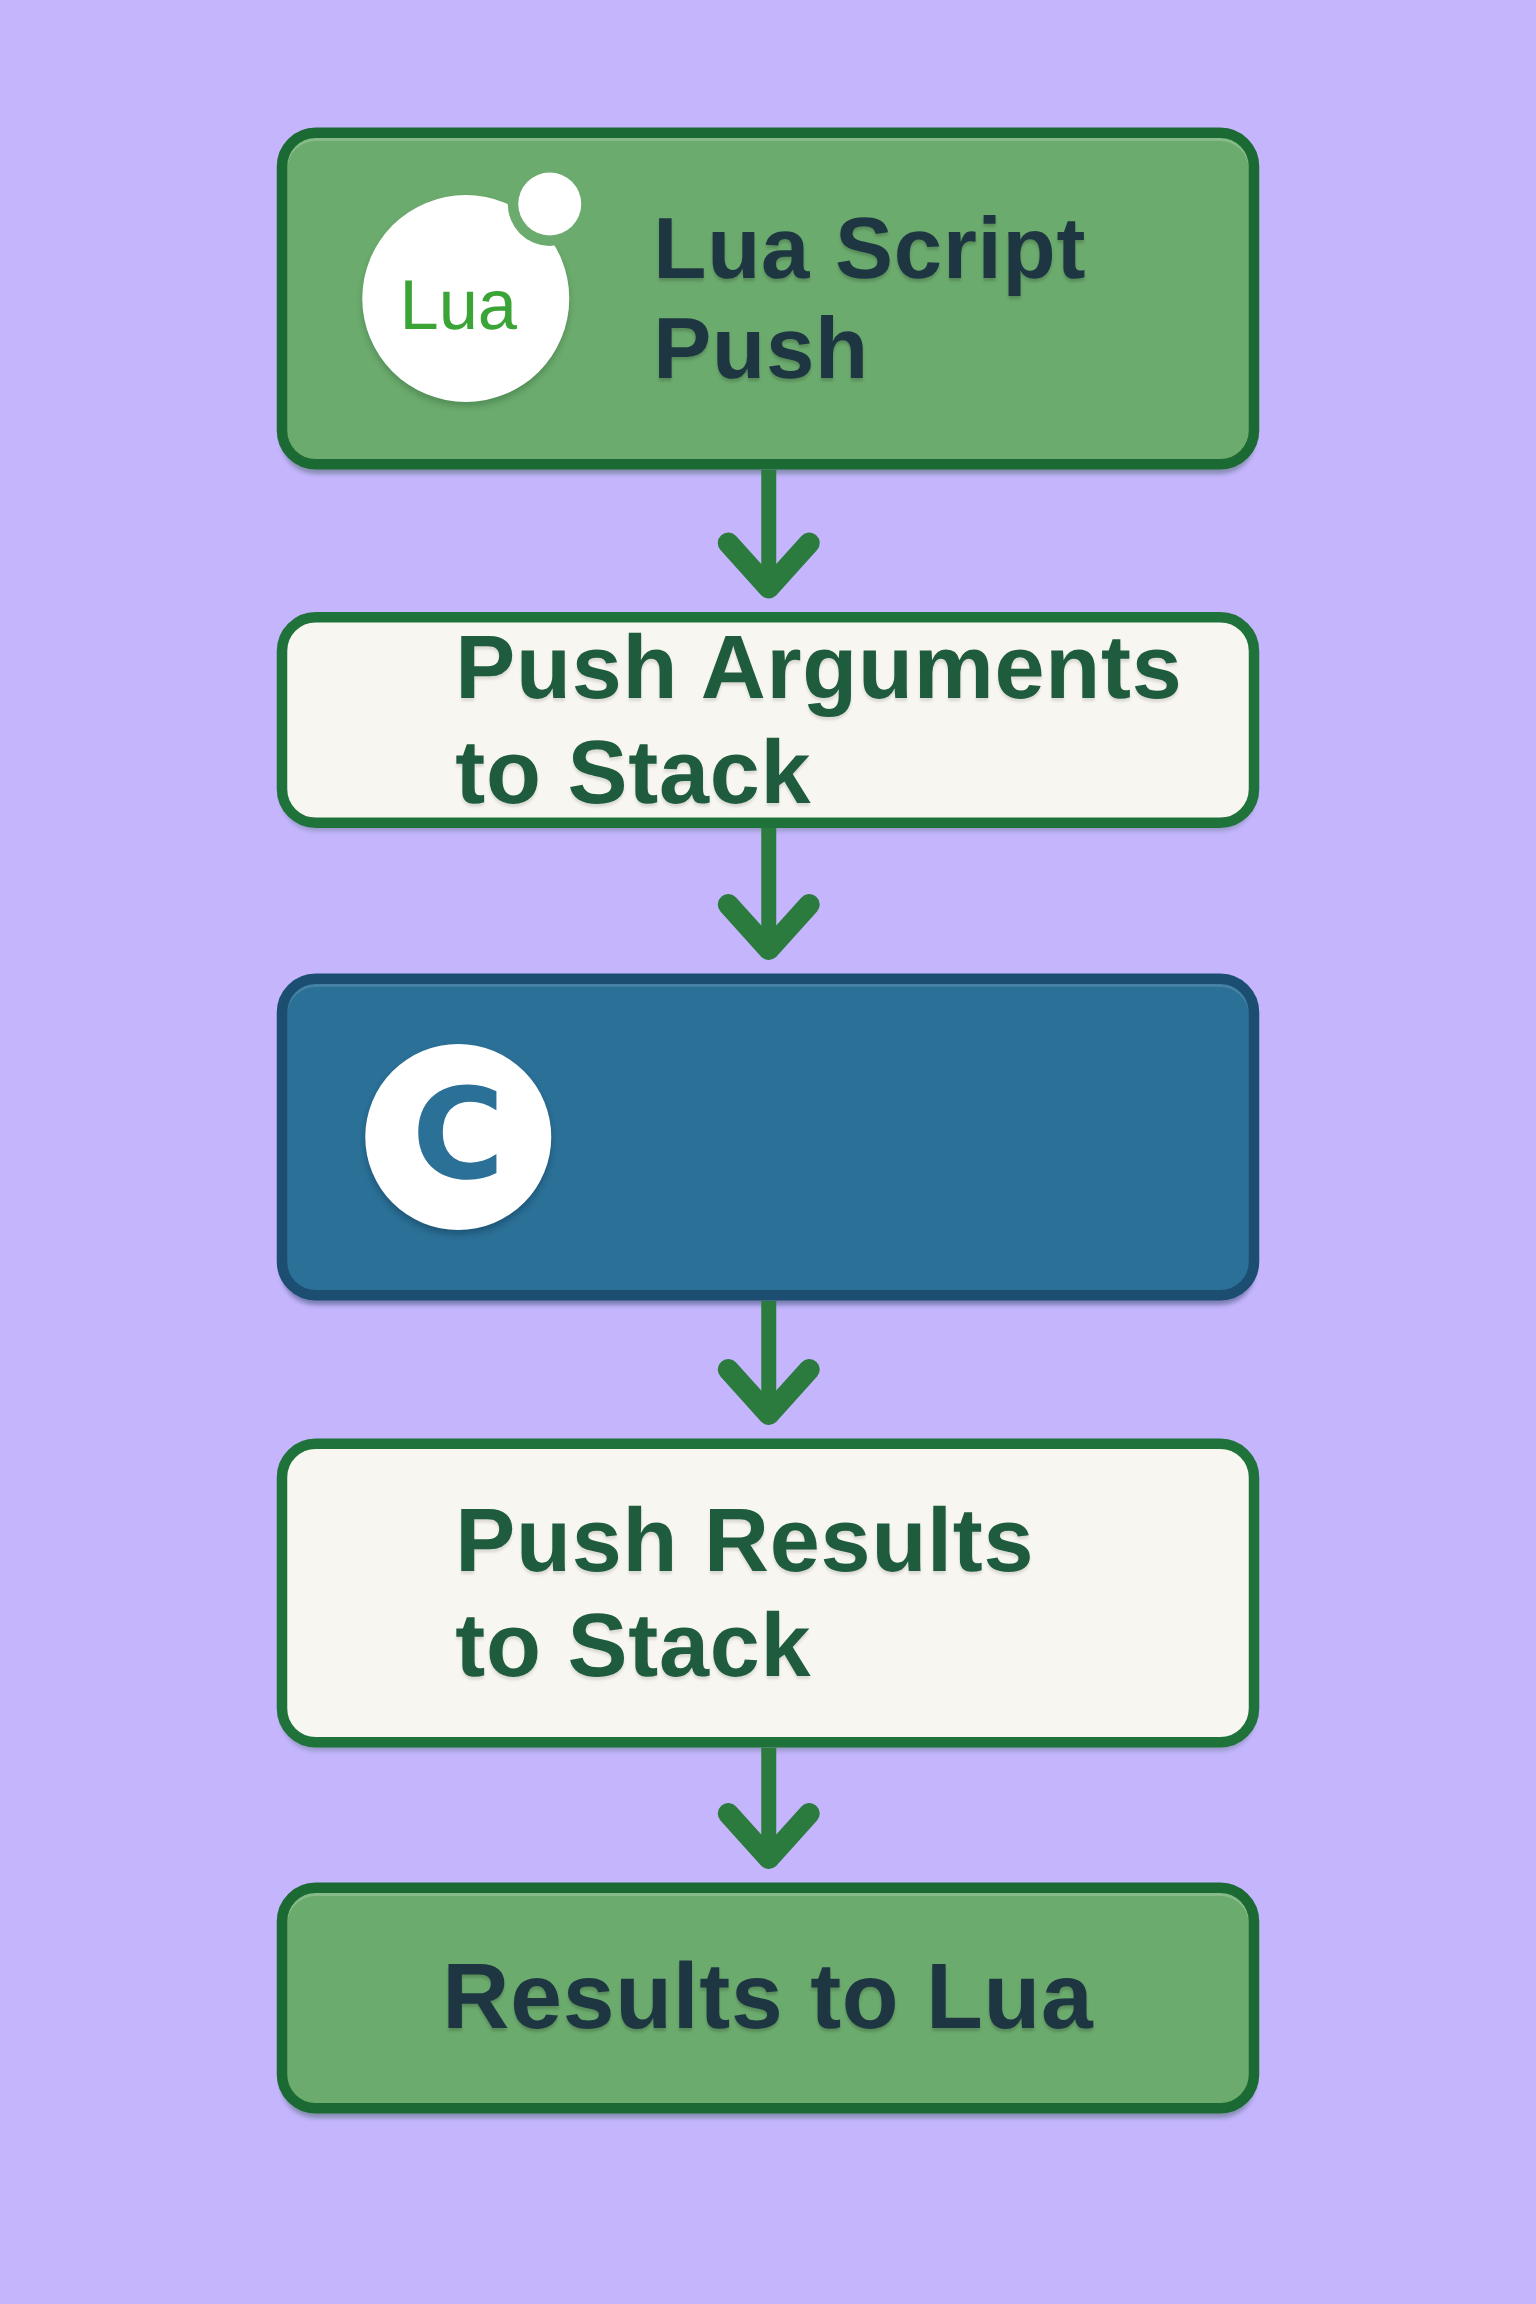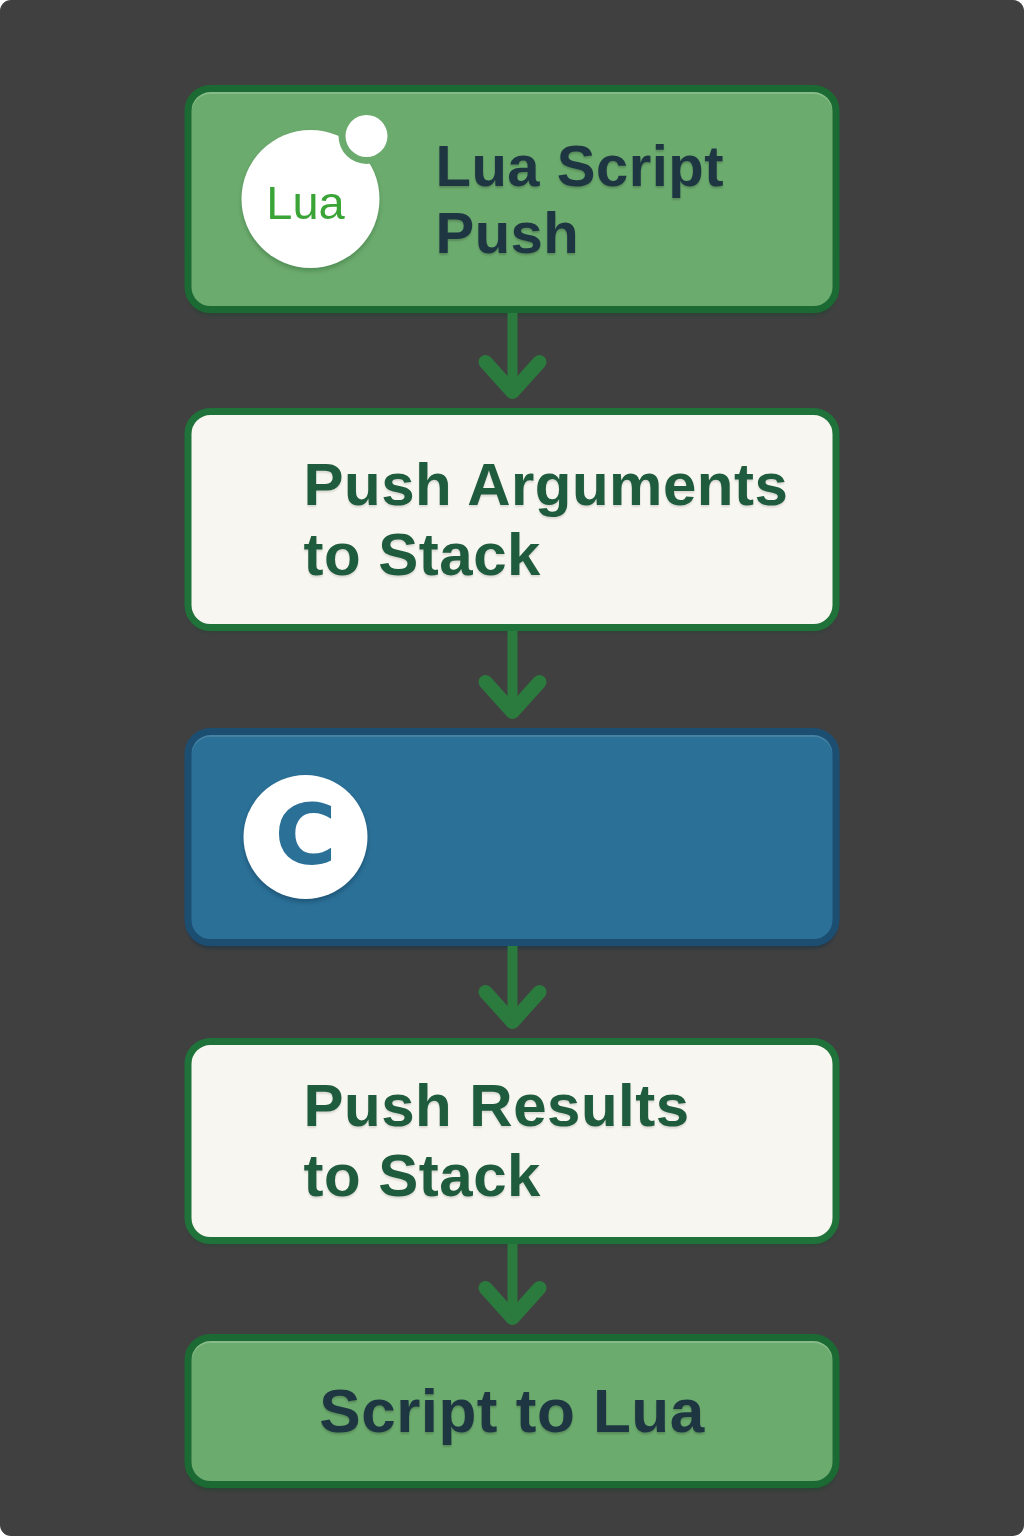"Lua" .canvas { background: #404040 -> #c4b5fd; border-radius: 11px -> none }
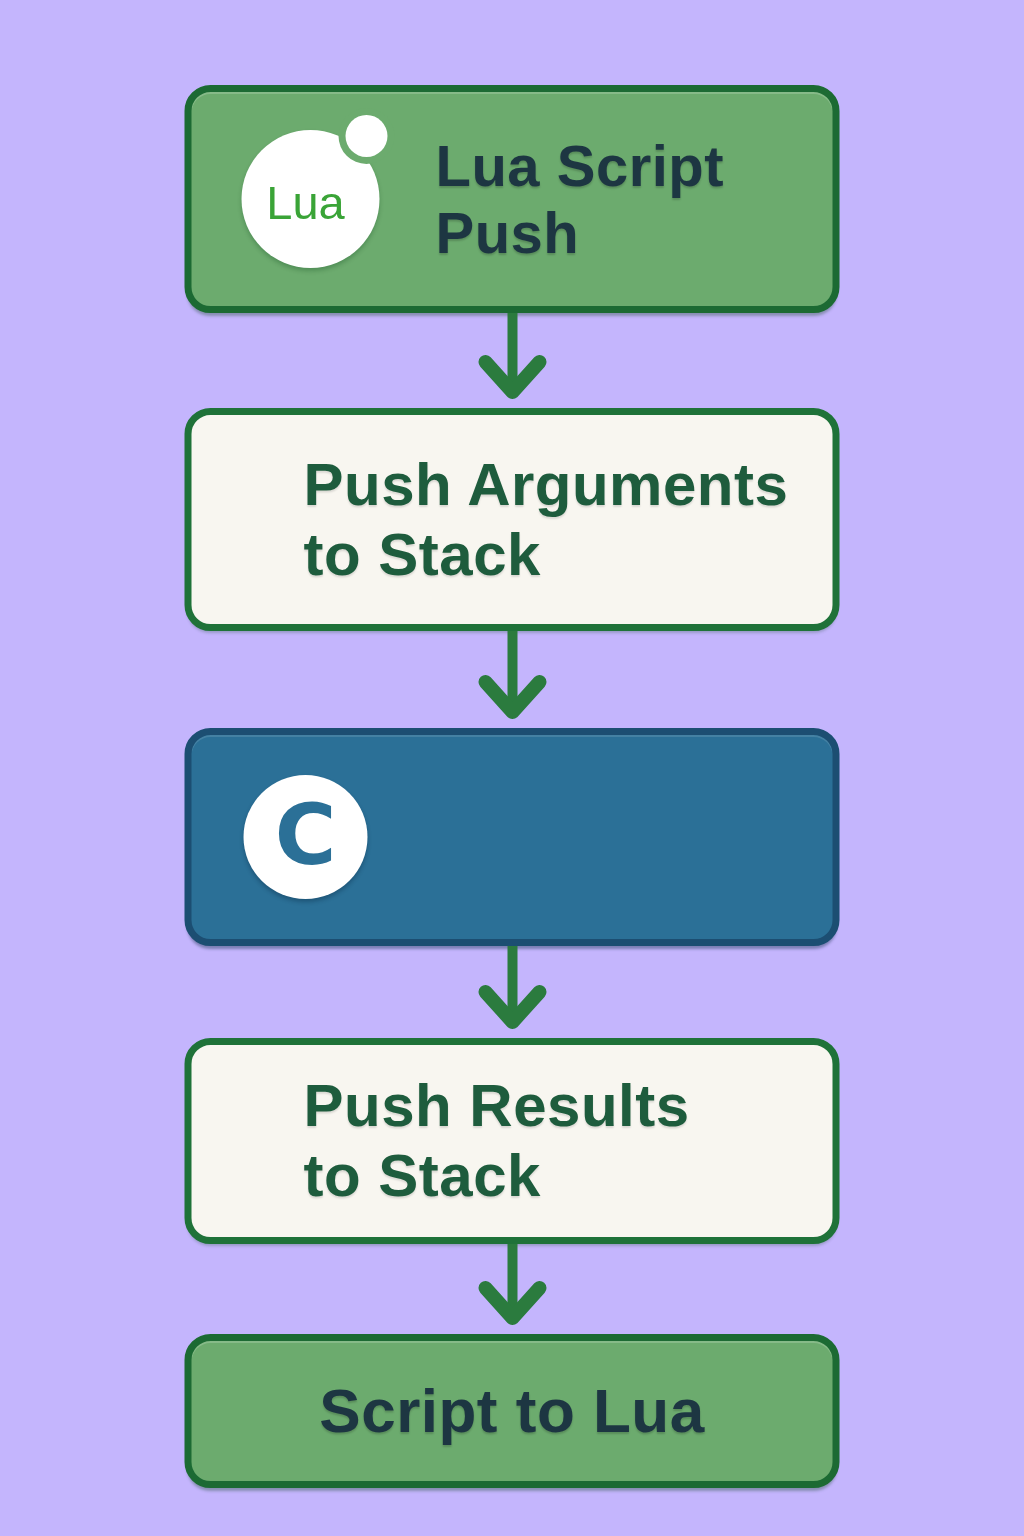"Push Arguments" .node.h2 { height: 223px -> 144px }
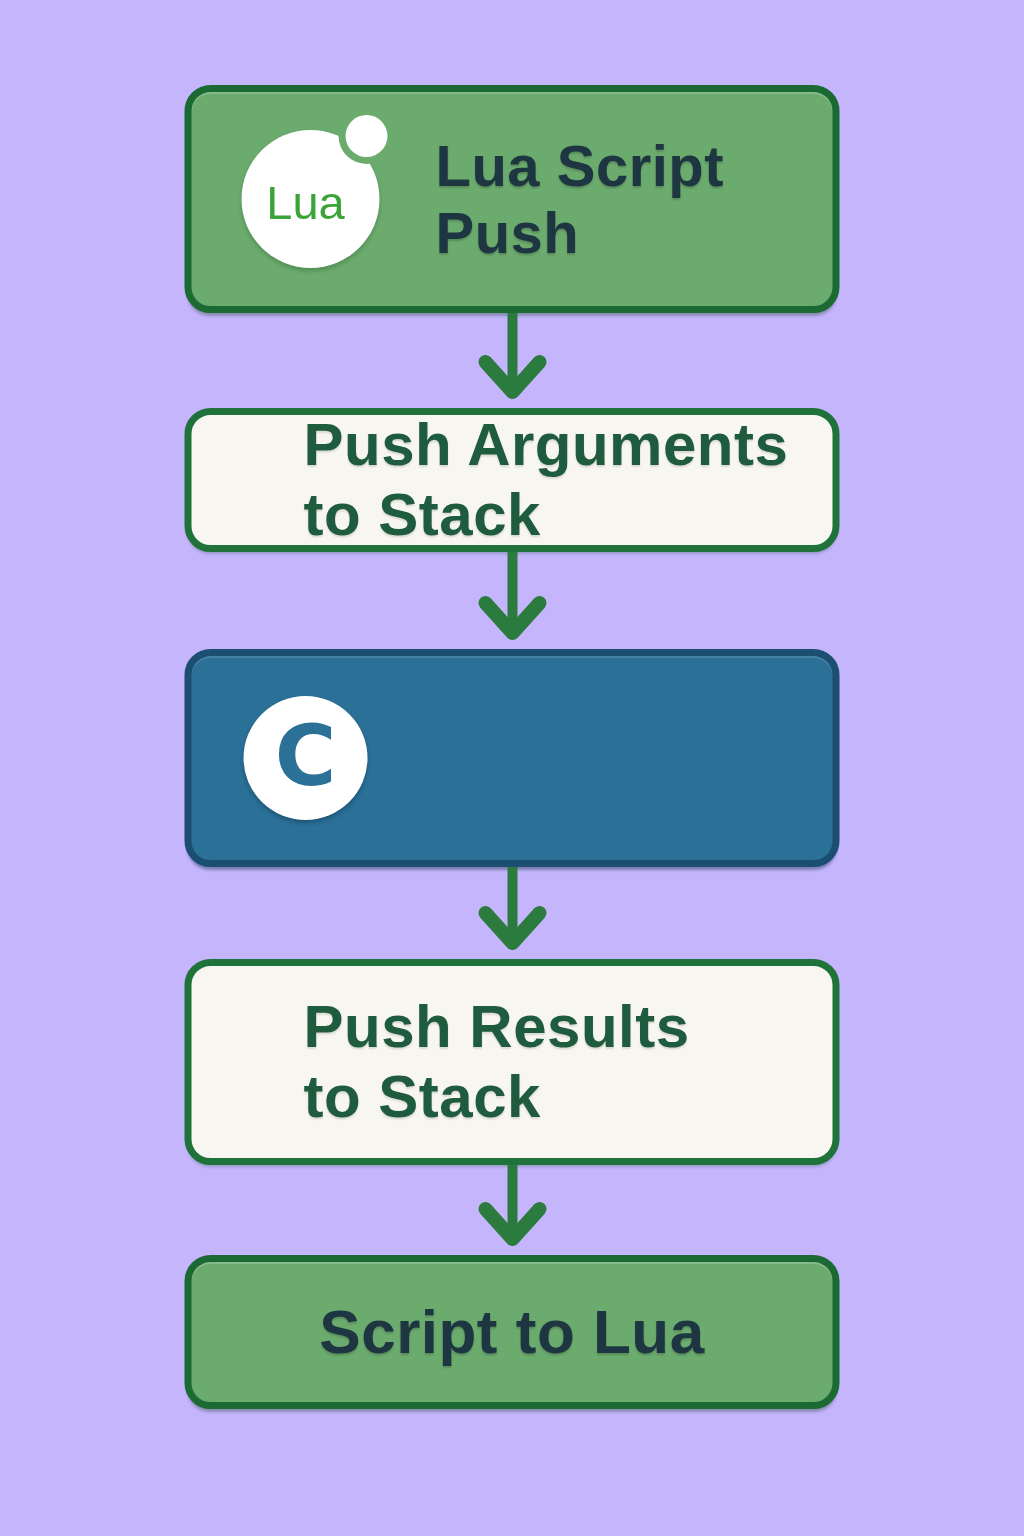"Script to Lua" span.line { text: Script -> Results }
